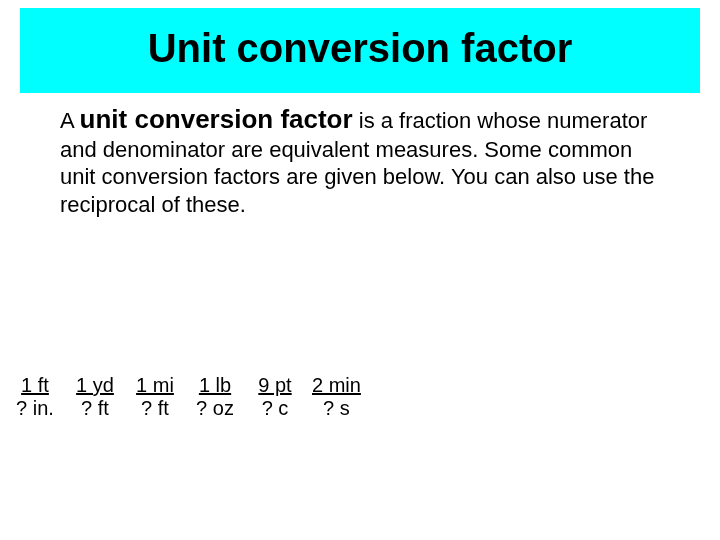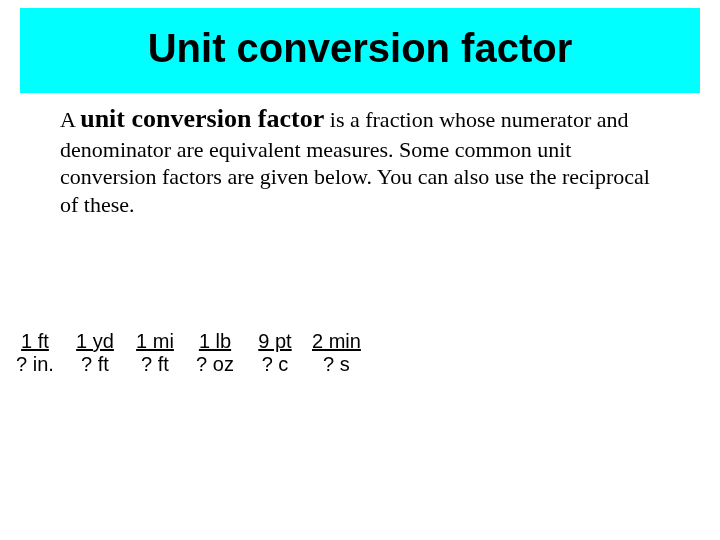"A unit conversion factor is" .body-text { font-family: Liberation Serif, serif -> none }
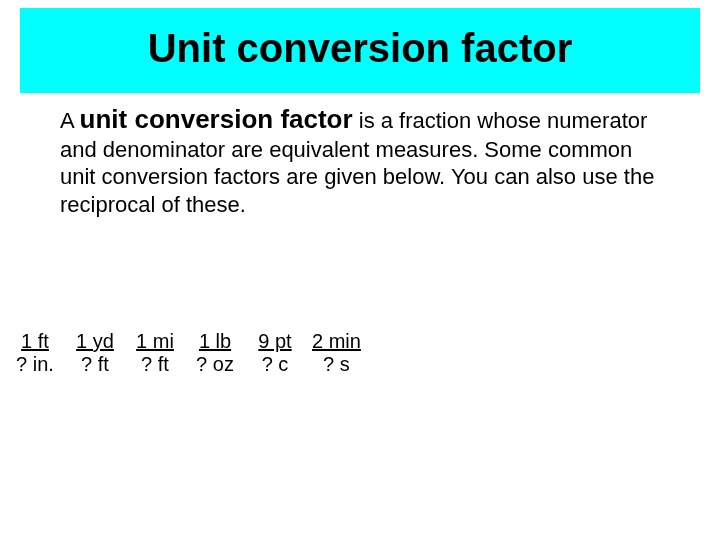"1 ft" .fraction { margin-top: none -> 44px }
